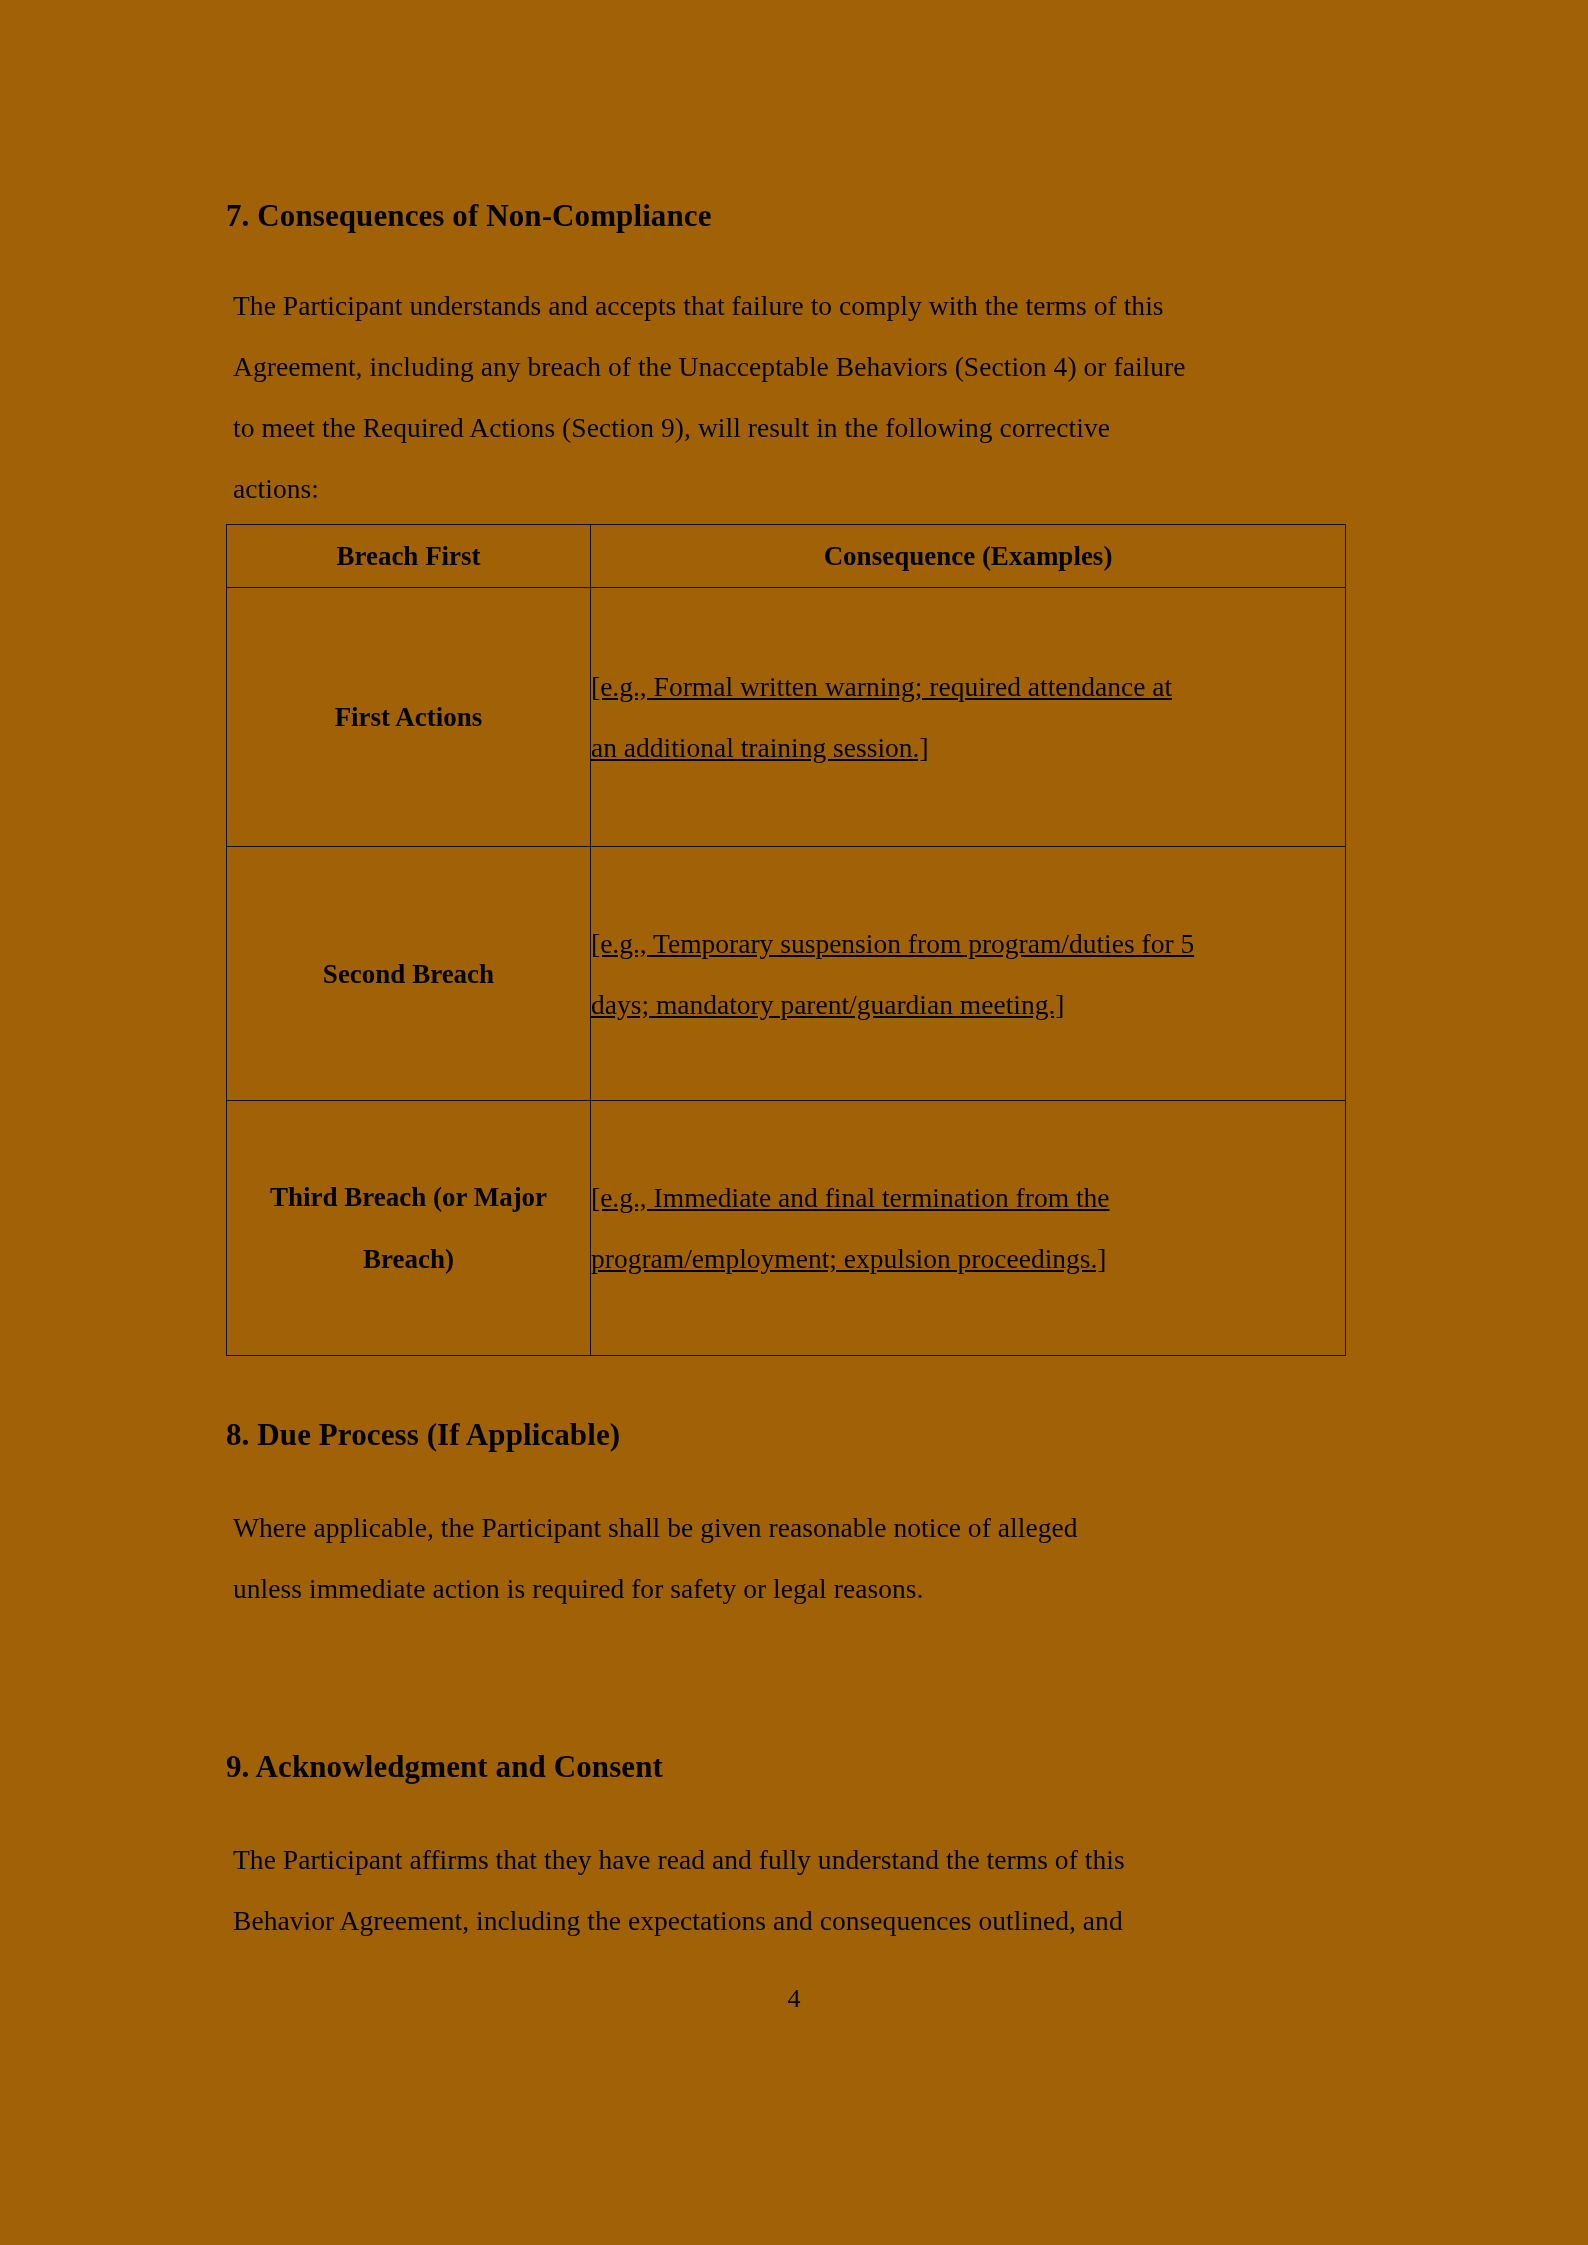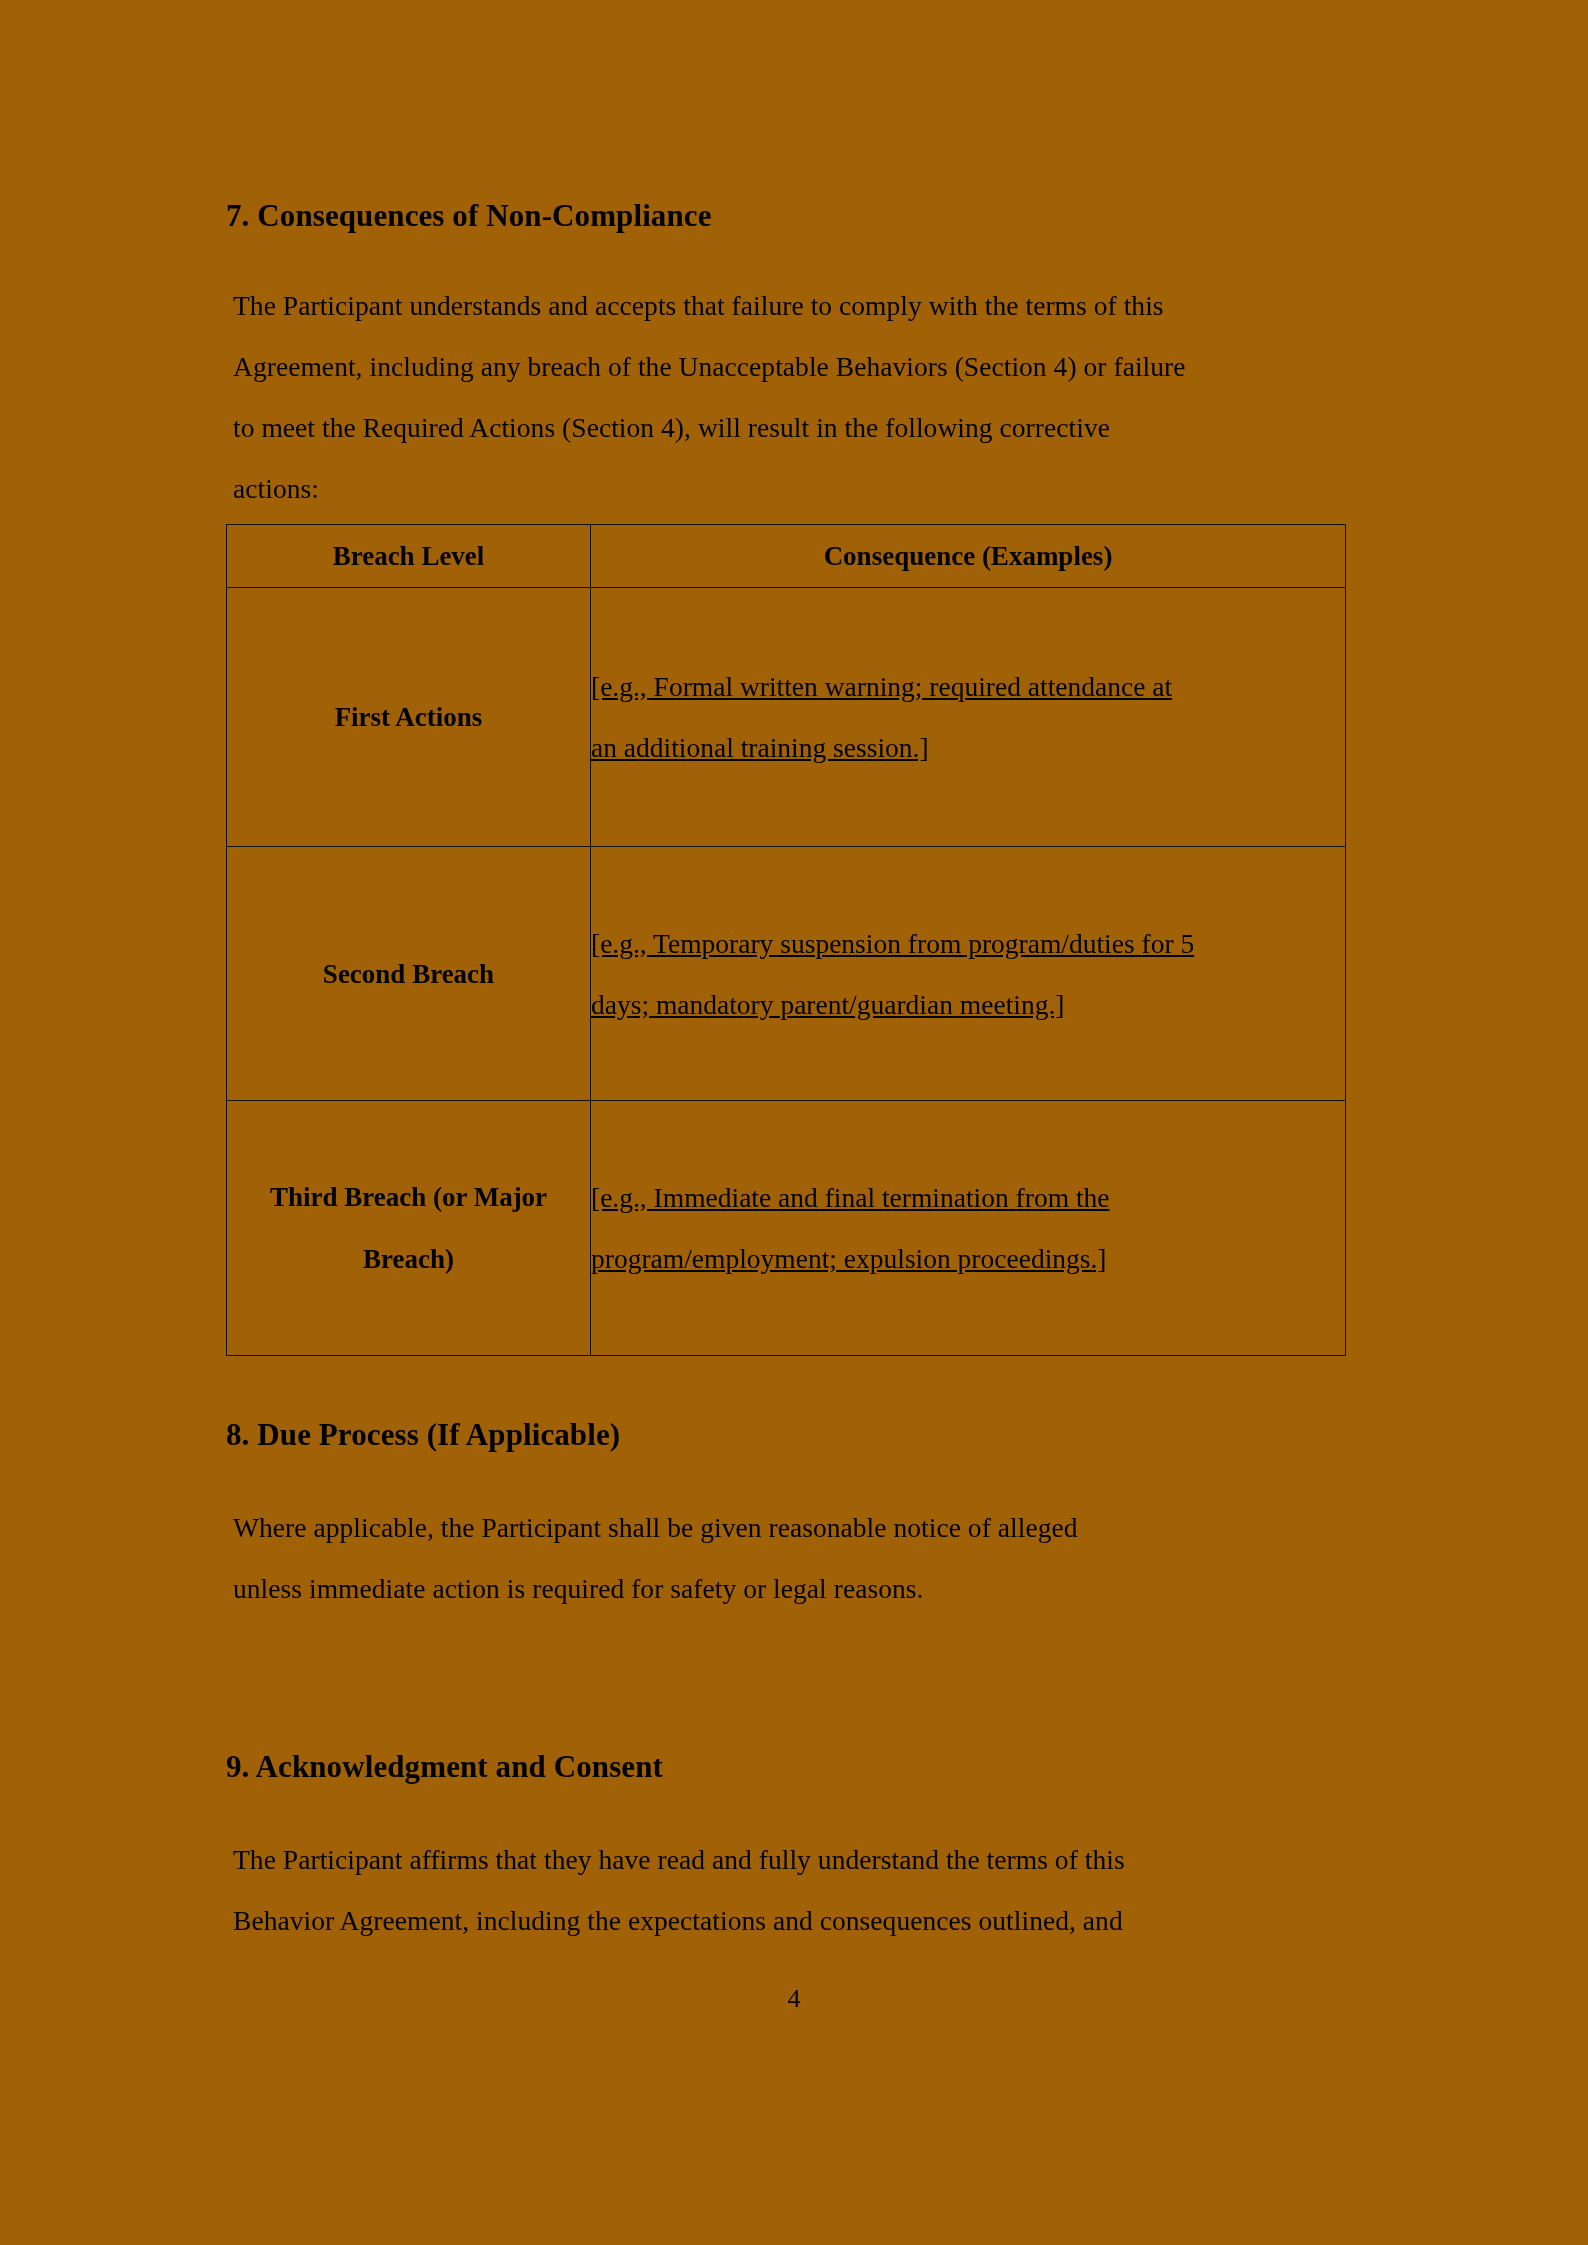"to meet the Required Actions" span.line { text: 4 -> 9 }
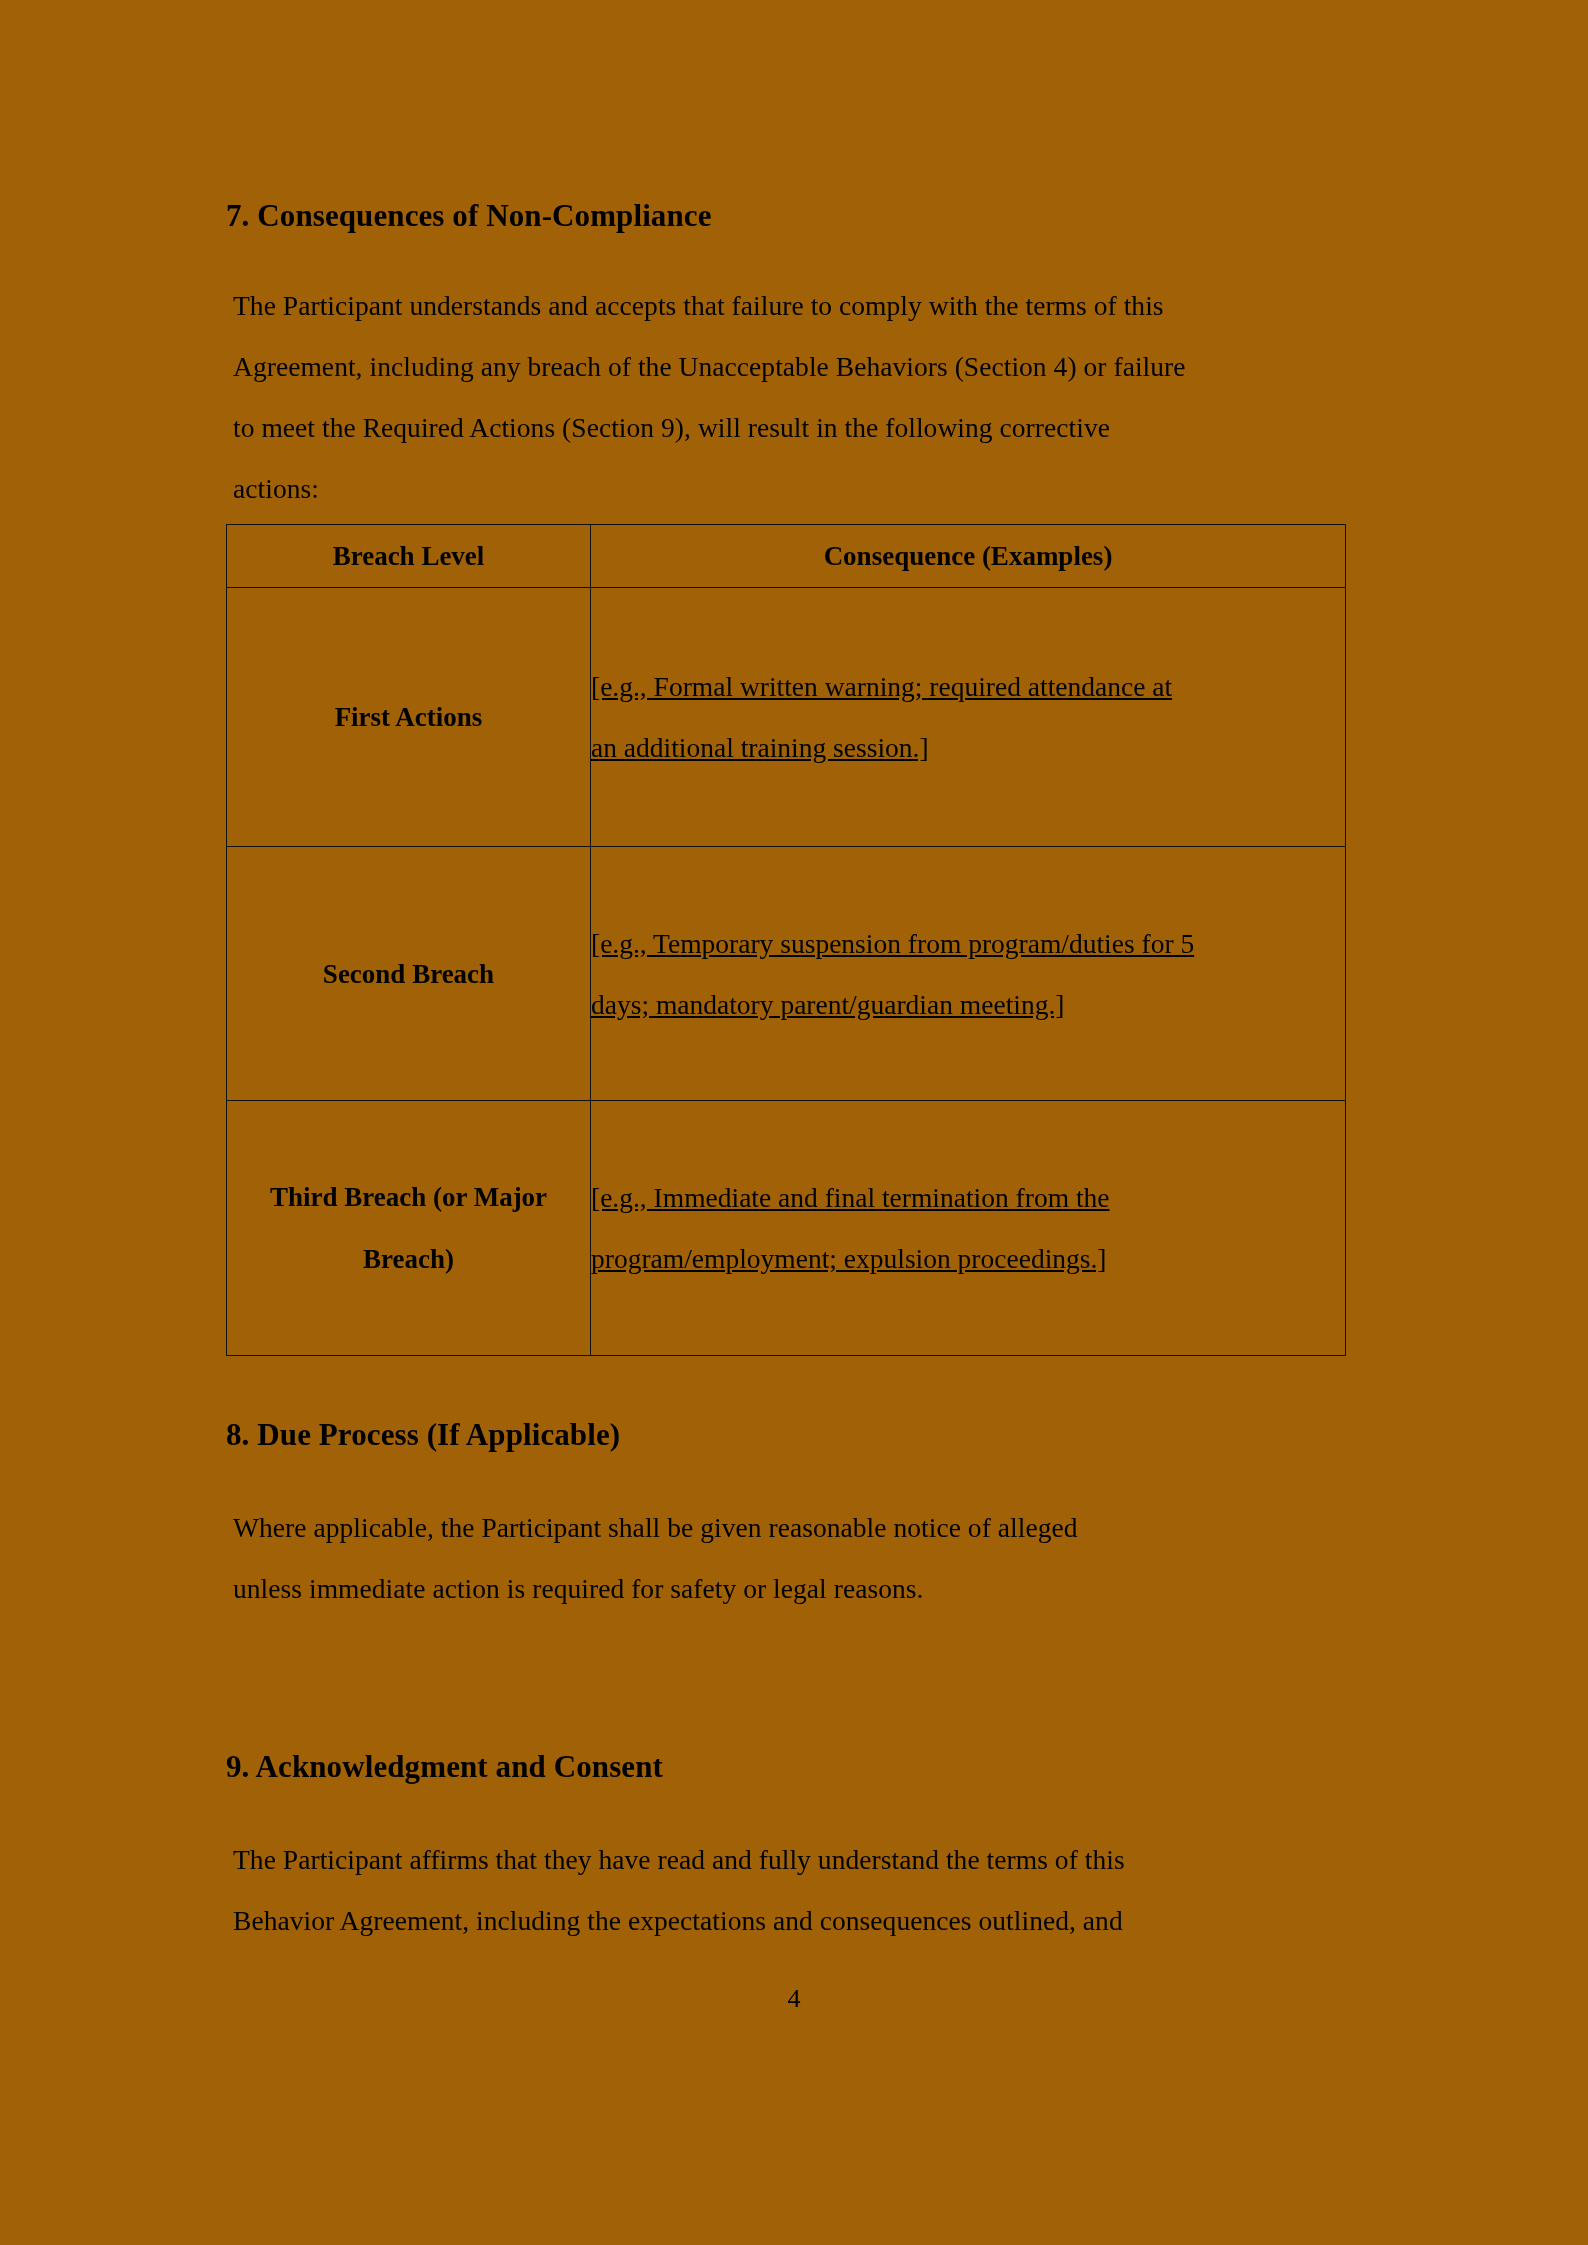"Breach Level" span.th-inner { text: Level -> First }
